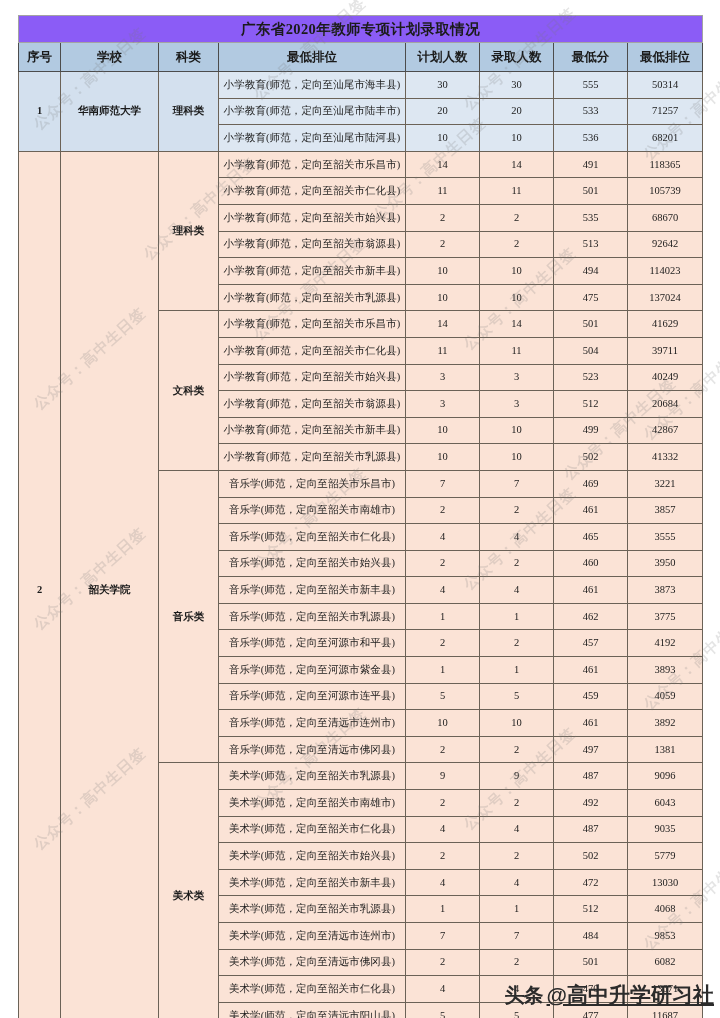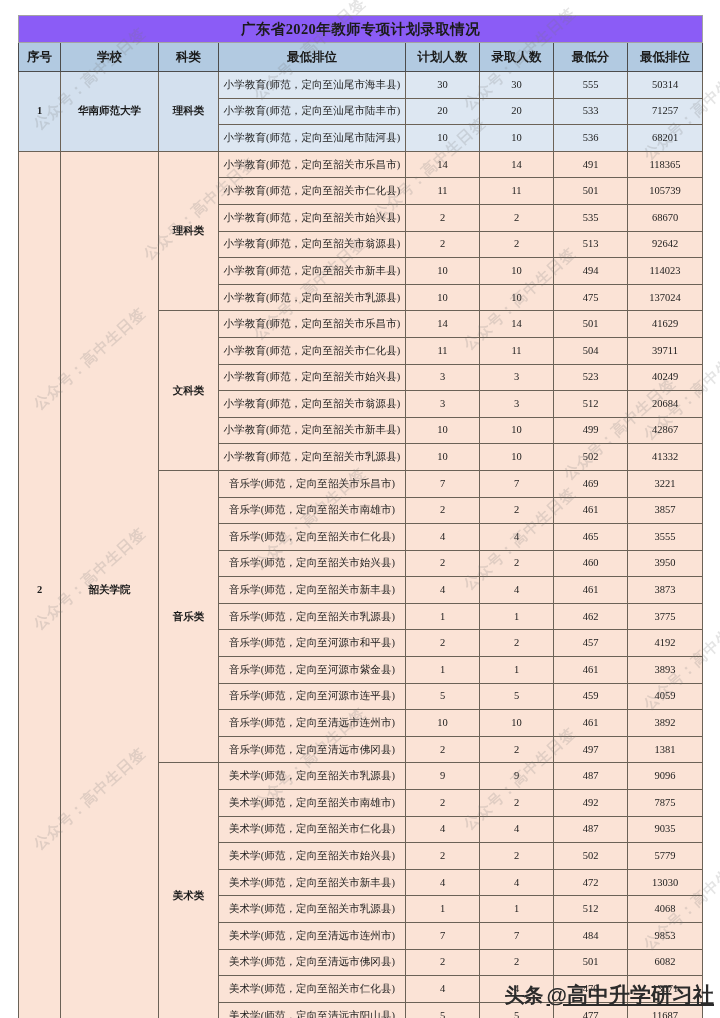"7875" td.peach { text: 7875 -> 6043 }
